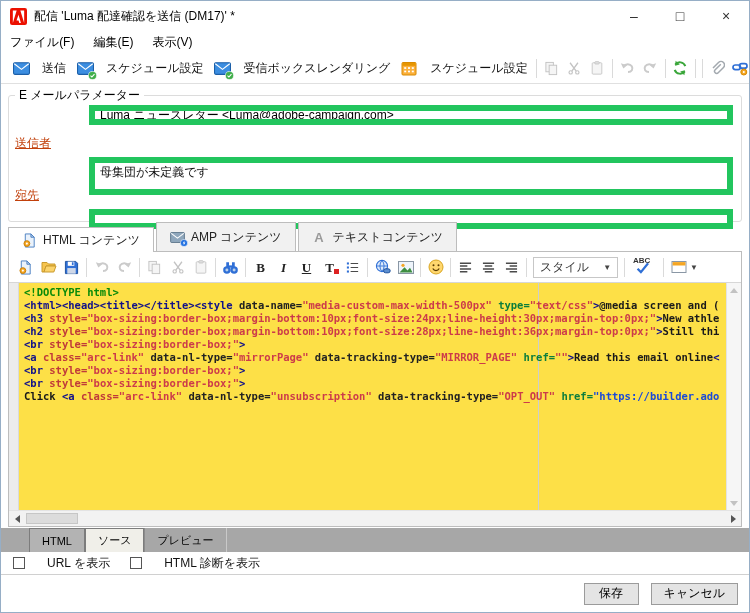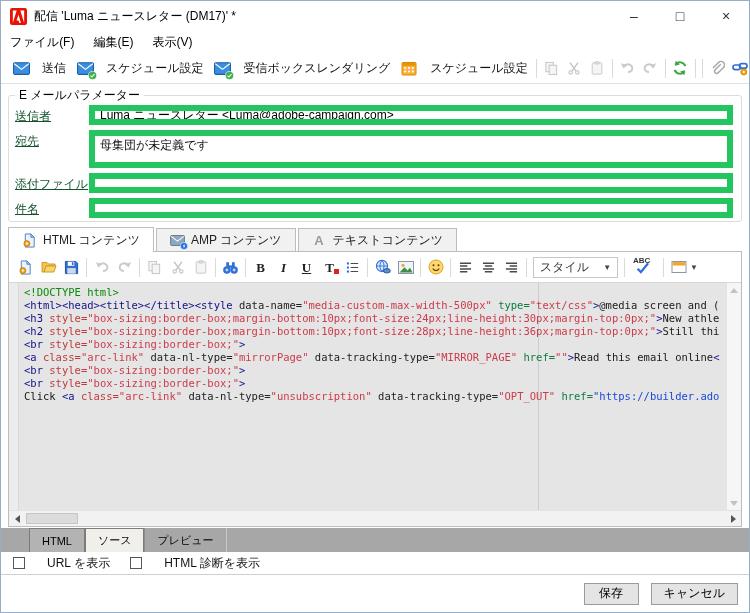"配信 'Luma ニュースレター (DM17)' *" span.title-text { text: ニュースレター -> 配達確認を送信 }
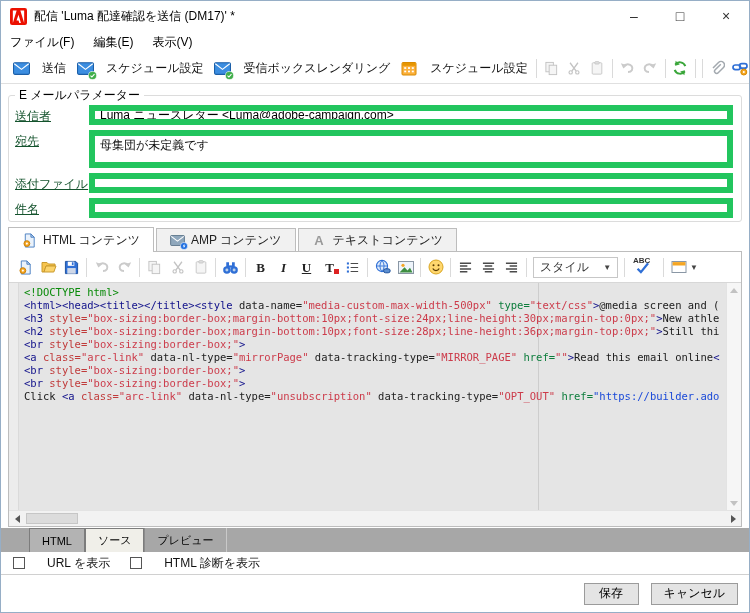"送信者" .flabel { color: #14532d -> #c2410c; margin-top: none -> 27px }
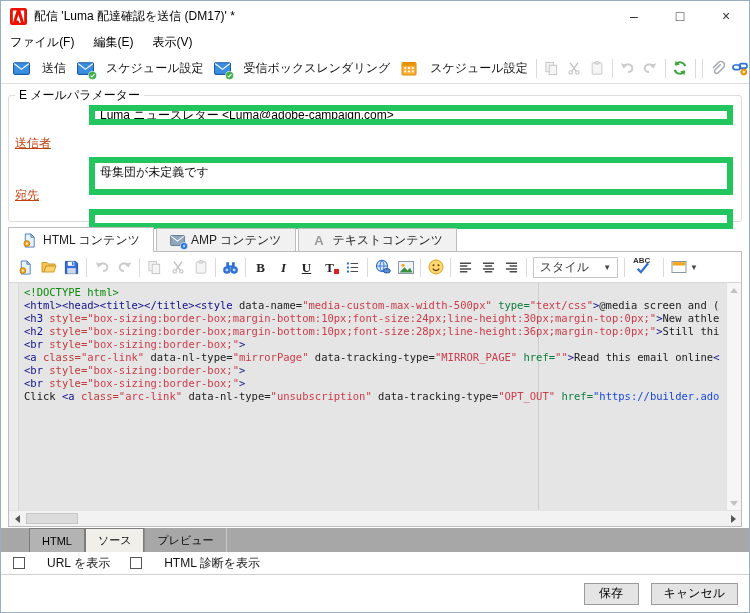"AMP コンテンツ" .ctab { height: 23px -> 29px }
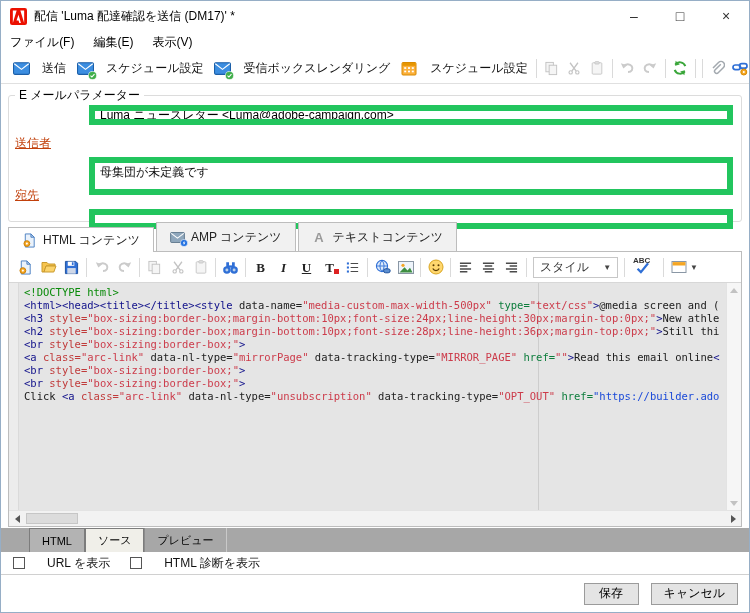"<!DOCTYPE html>" .codewrap { background: #e5e5e5 -> #fde047; font-weight: none -> bold }
